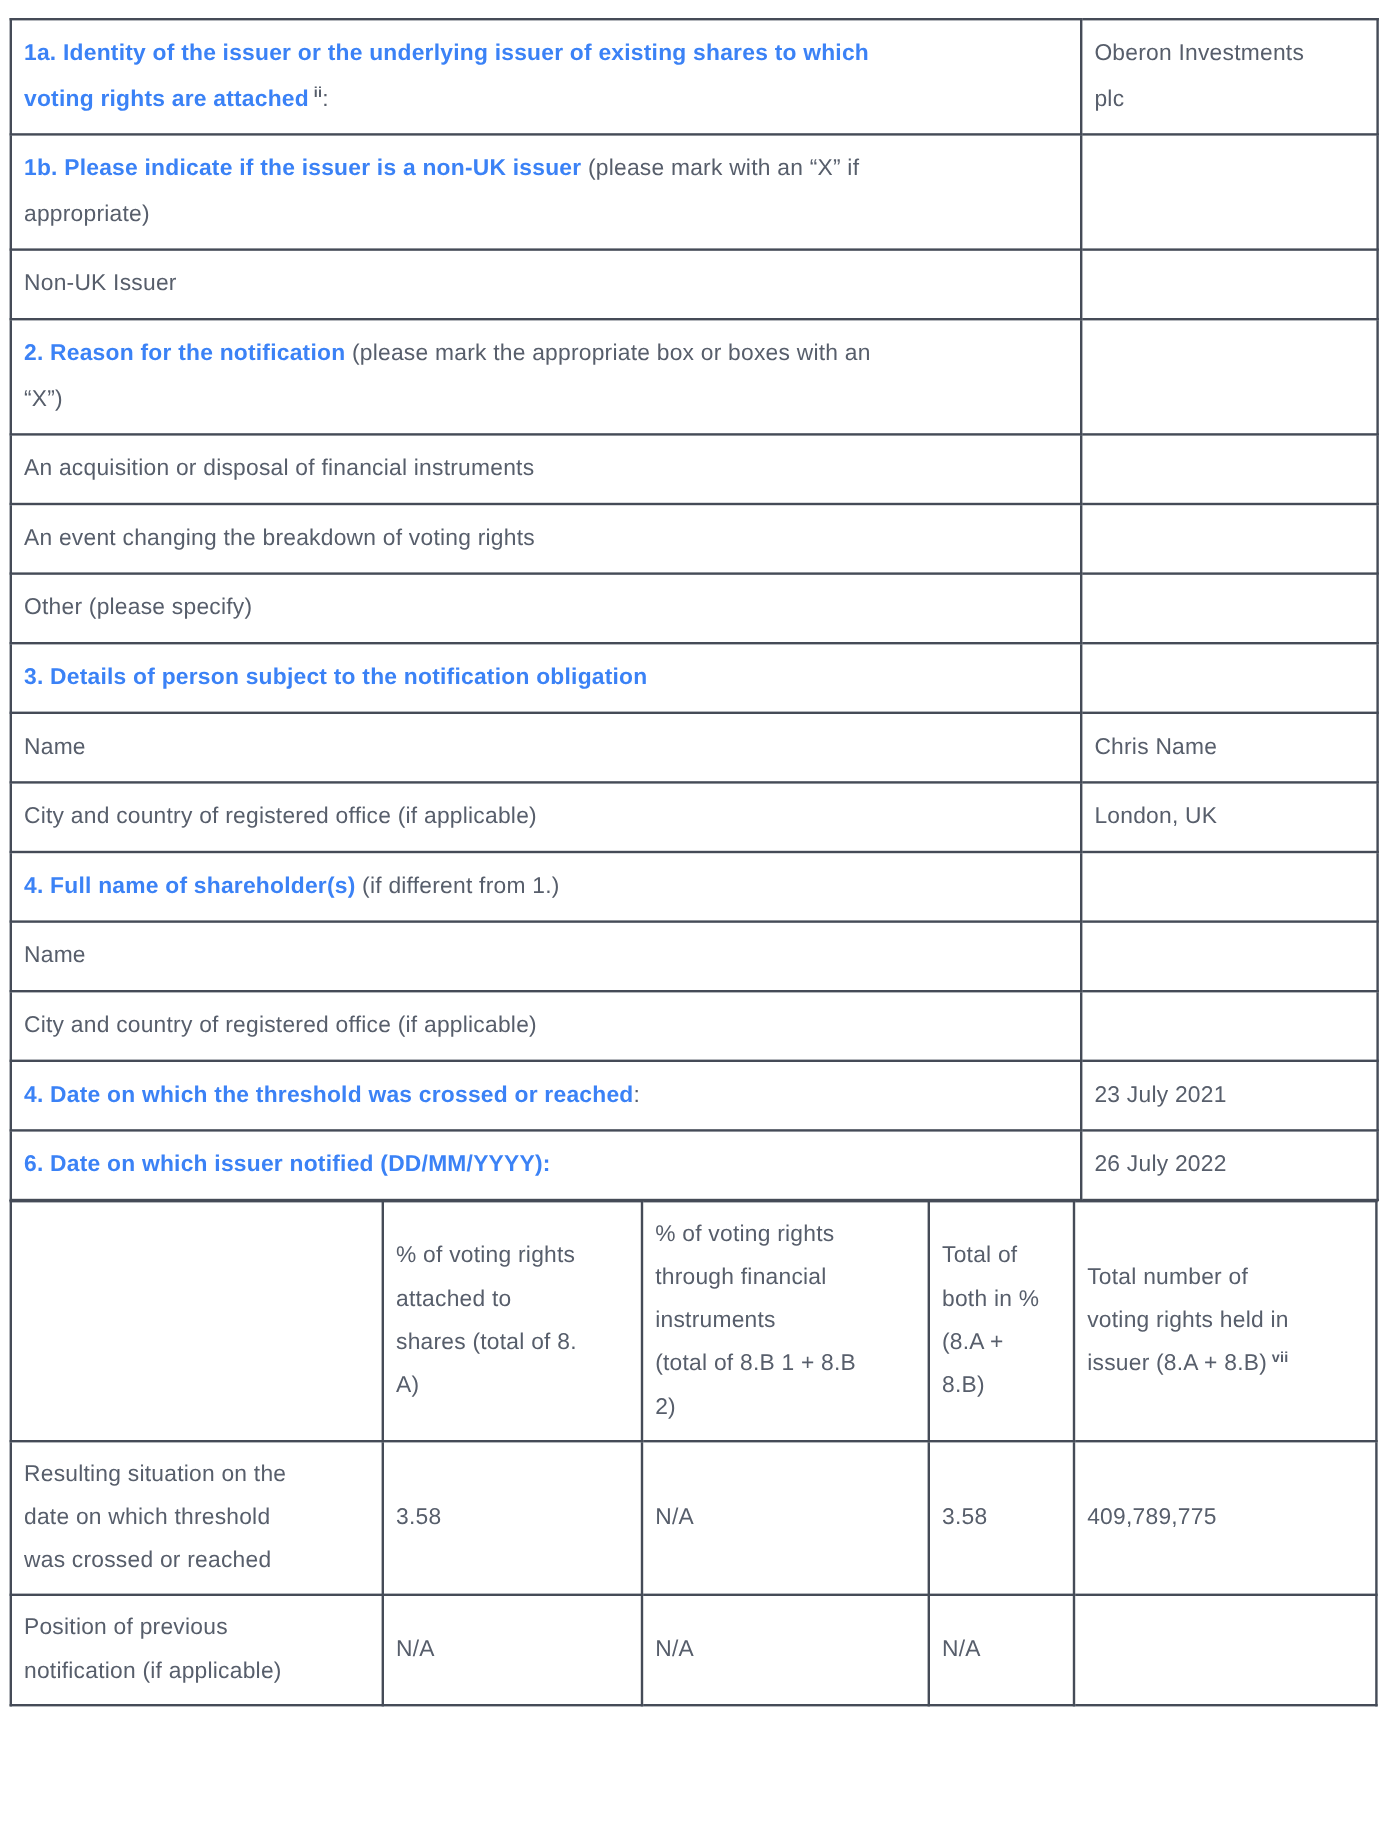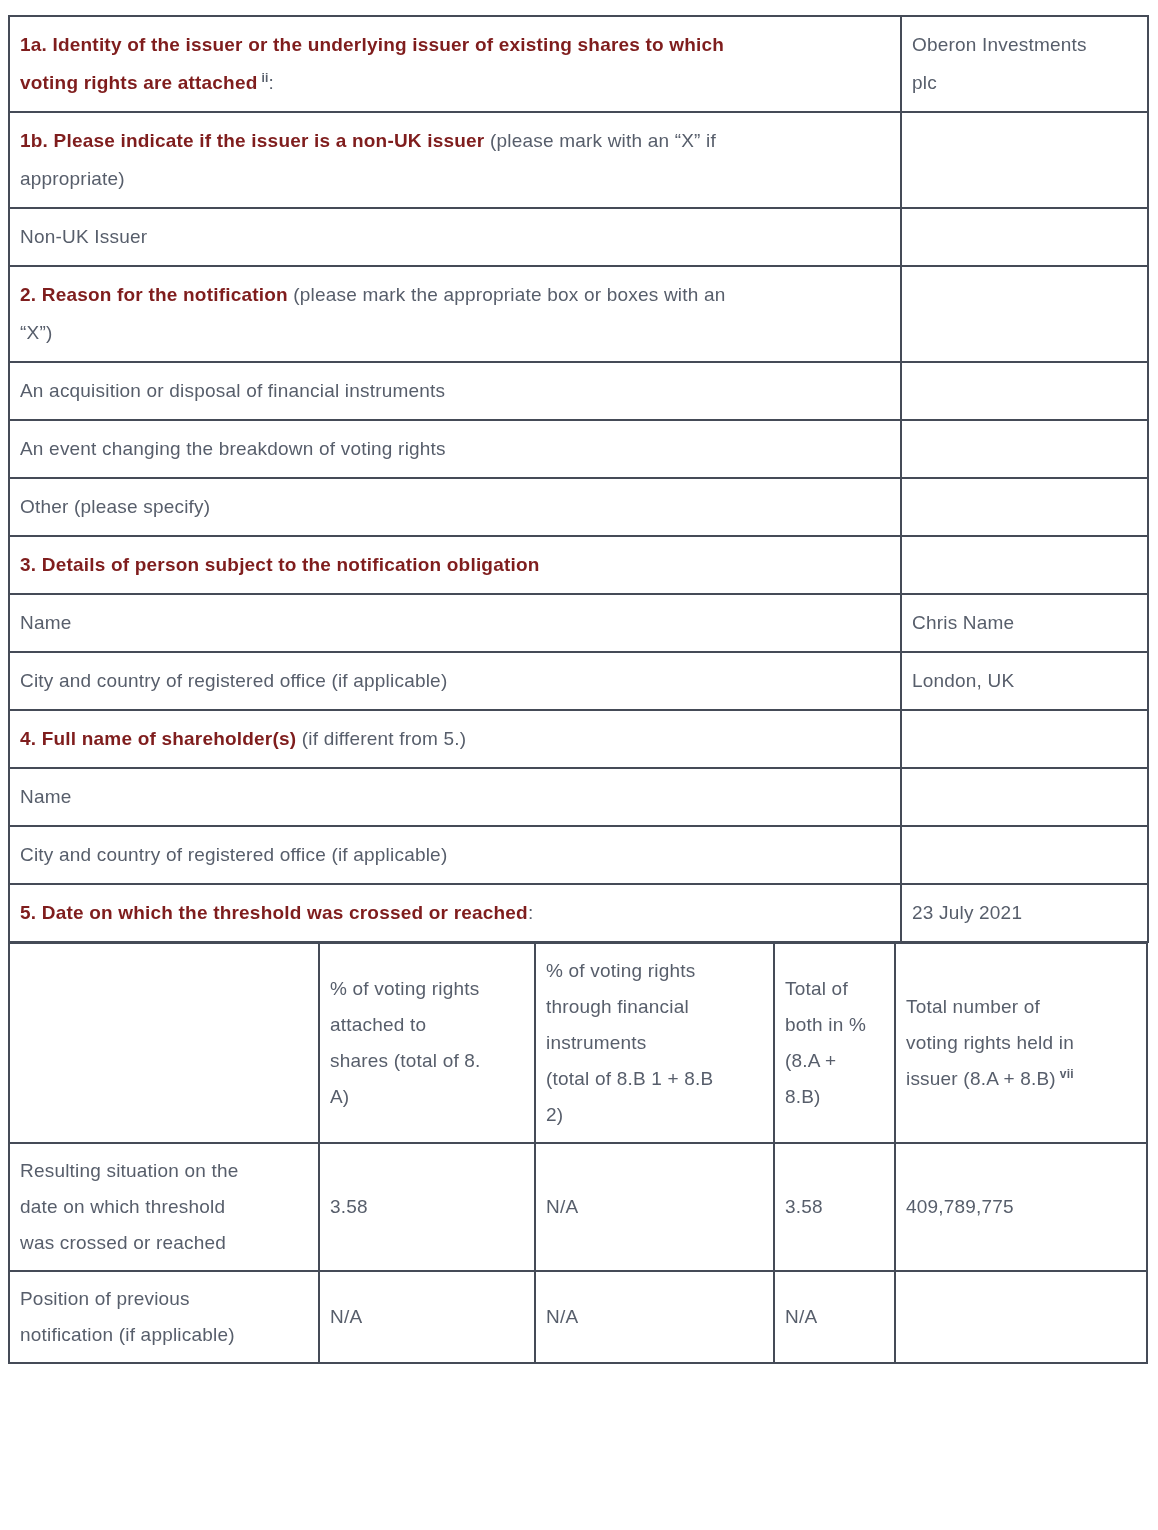"1a. Identity of the issuer" .b { color: #7f1d1d -> #3b82f6 }
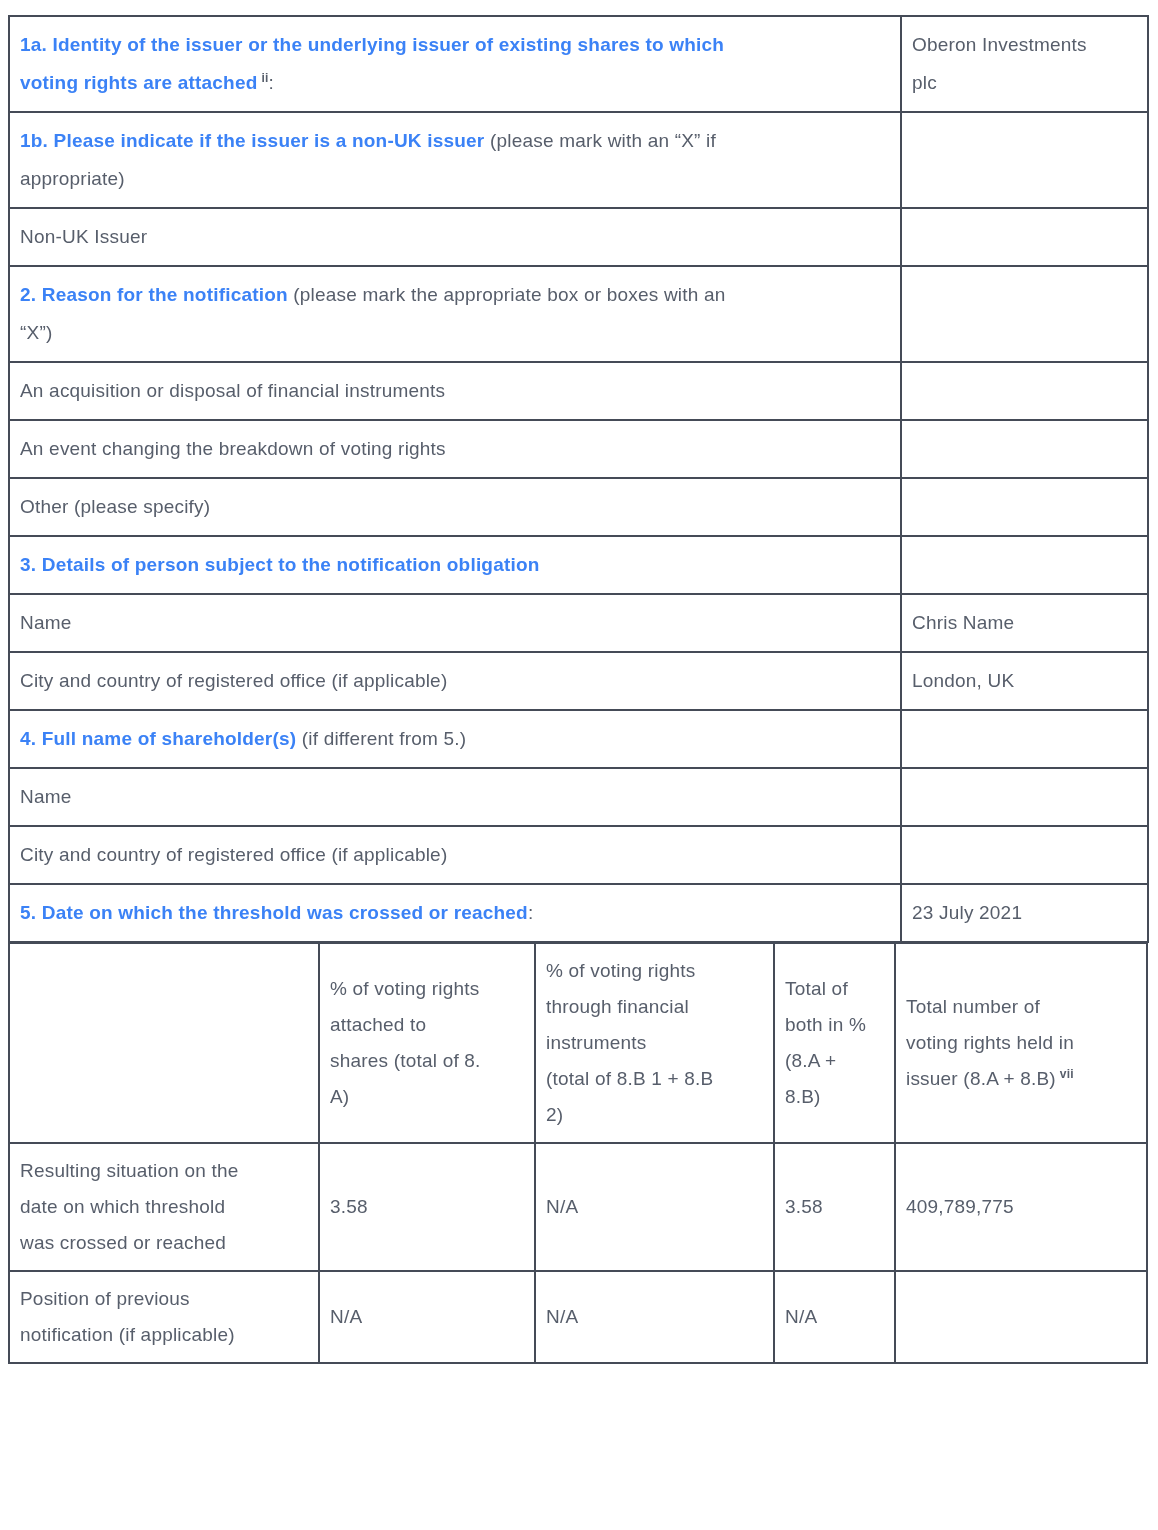"(if different from 5.)" span { text: 5 -> 1 }
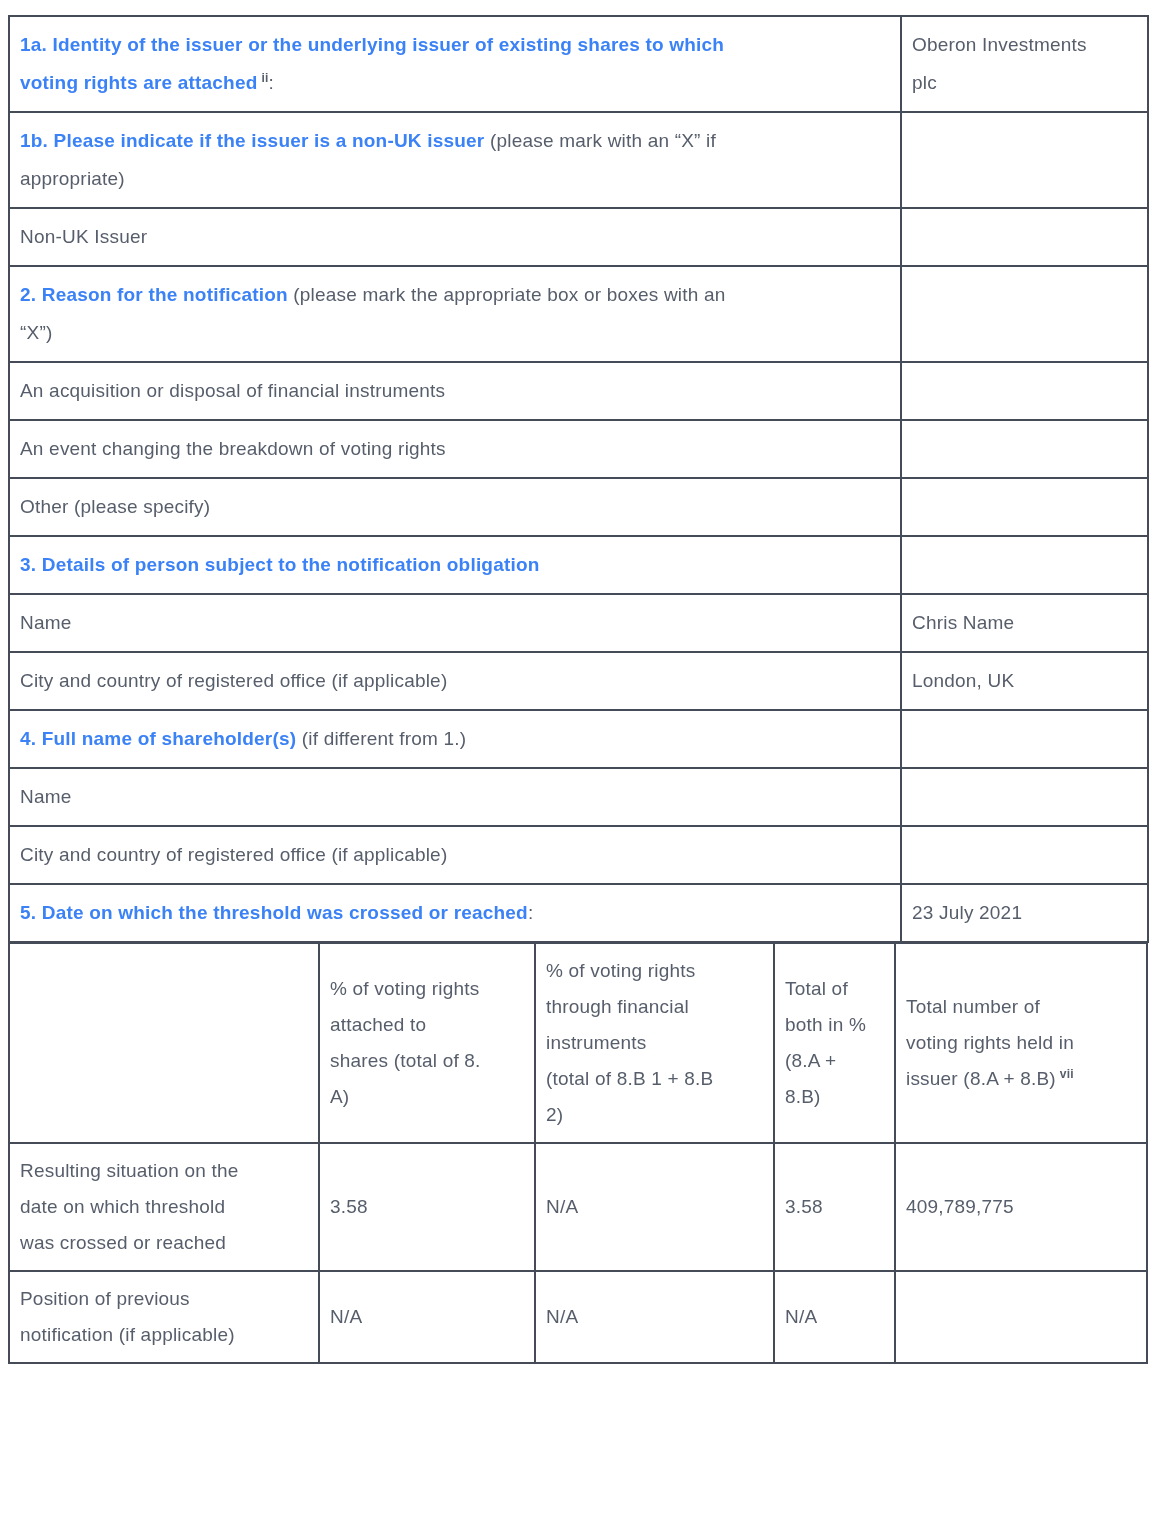"5. Date on which the" span.b { text: 5 -> 4 }
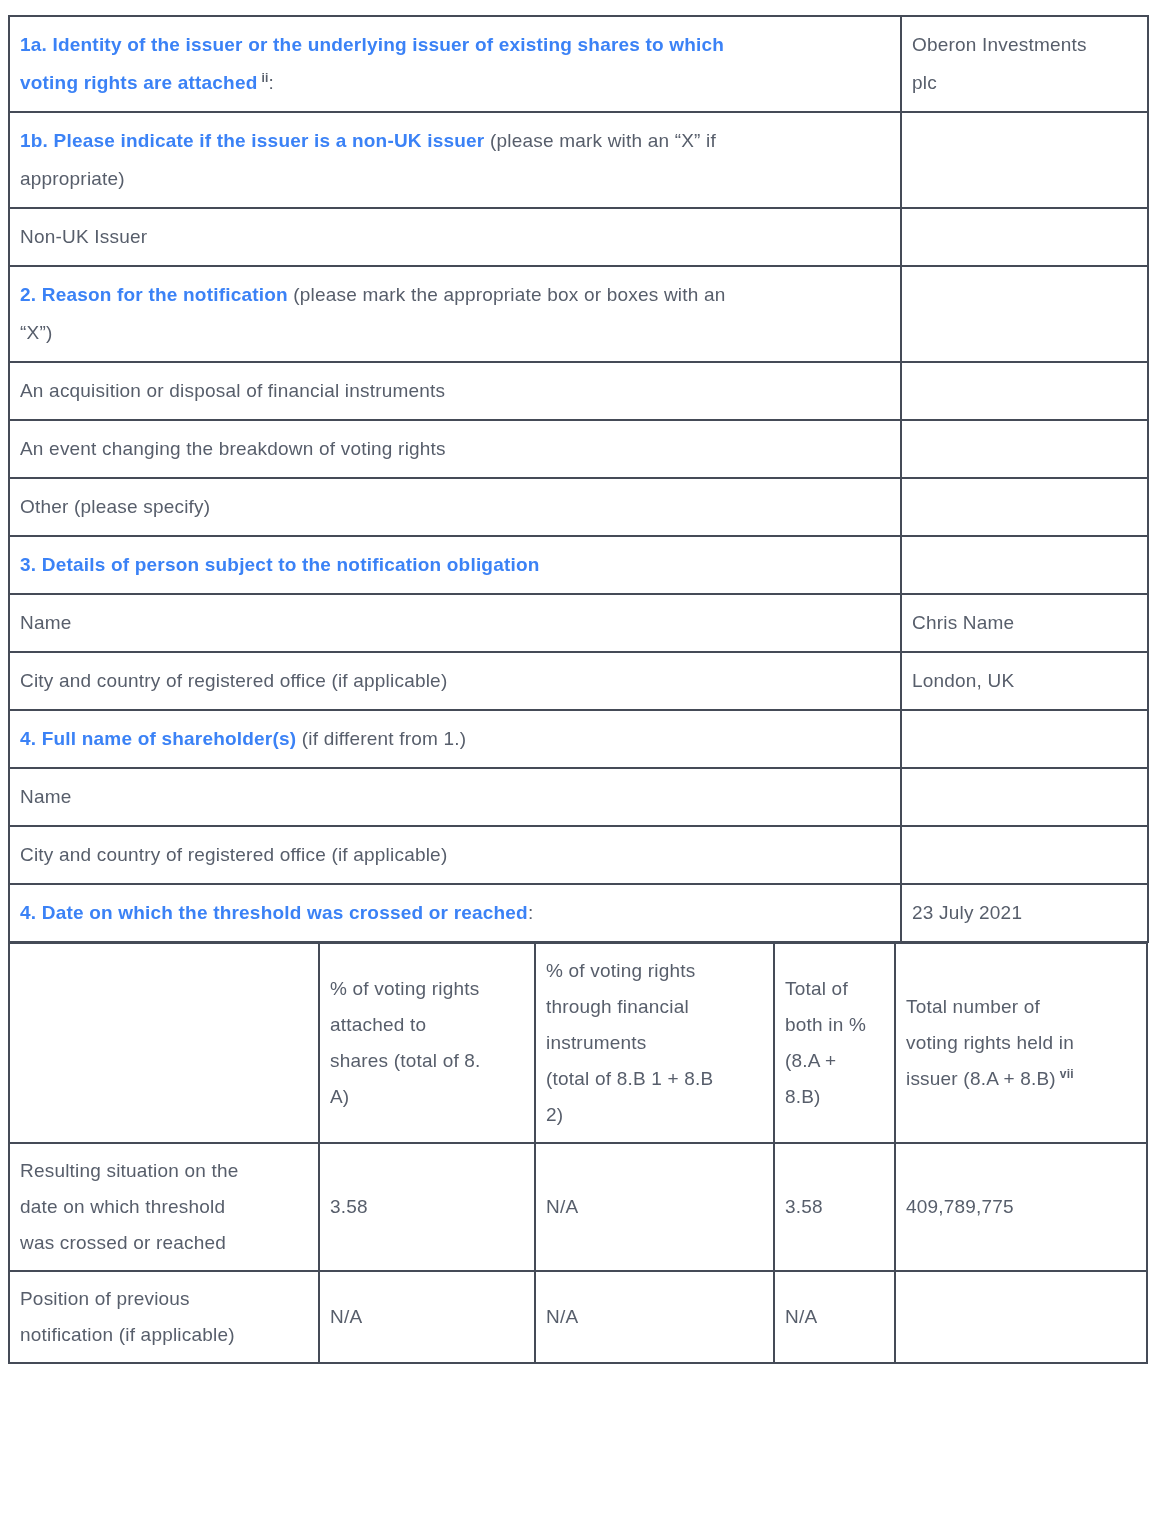"6. Date on which issuer" tr { html: none -> <tr> <td><span>6. Date on which issuer notified (DD/MM/YYYY):</span><span></span></td> <td><span>26 July 2022</span></td> </tr> }
